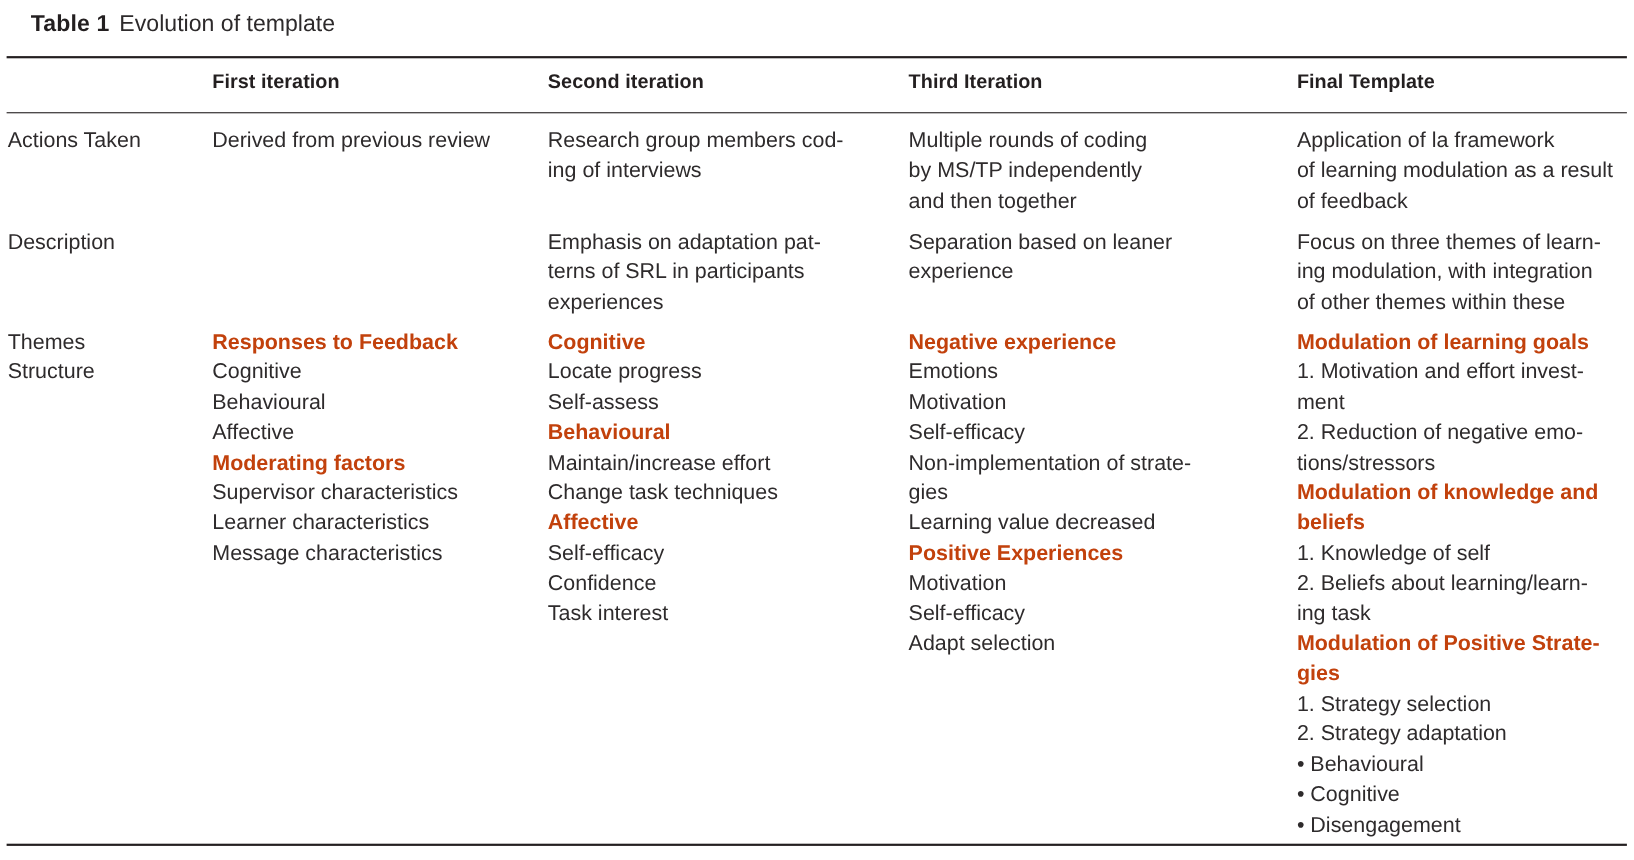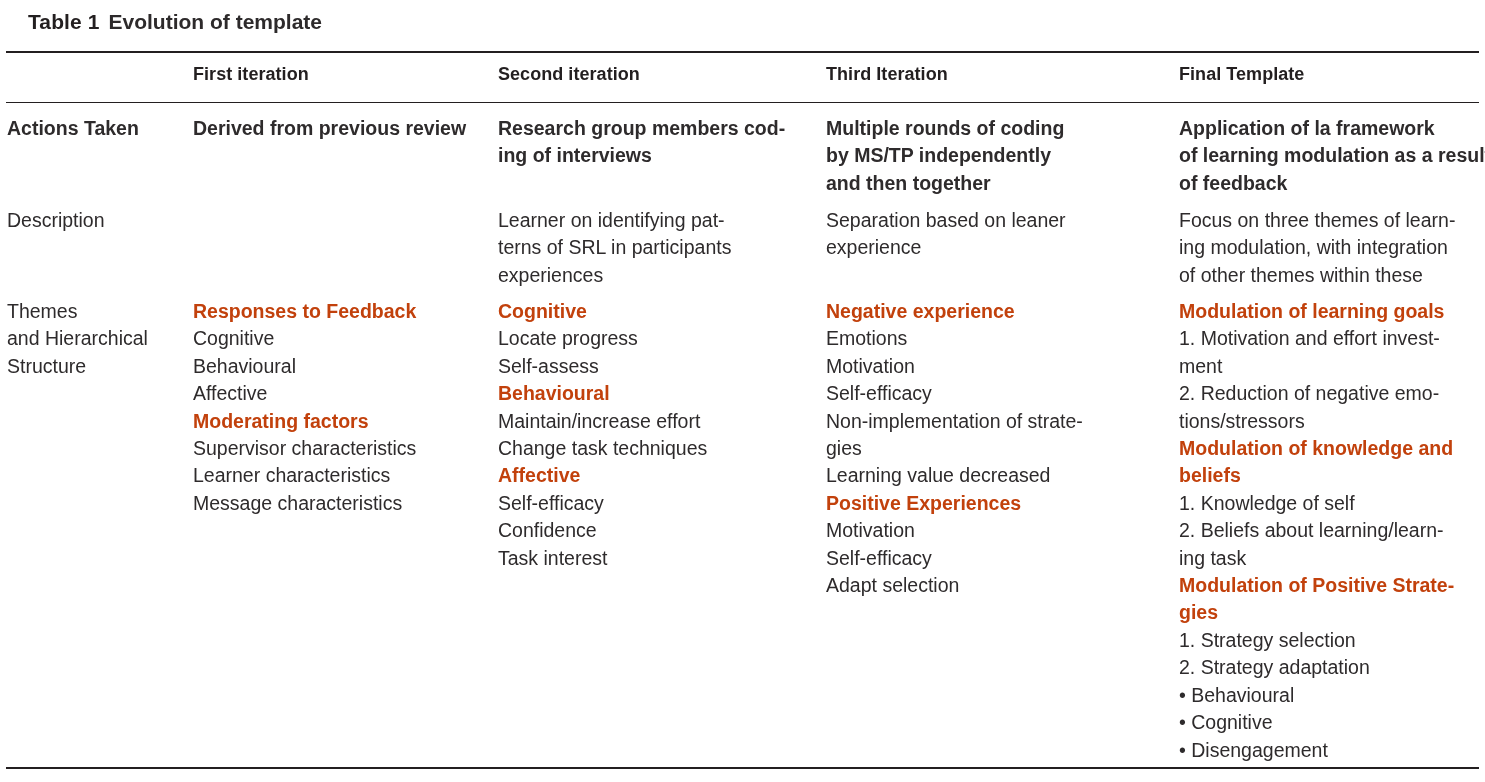"Evolution of template" .caption .cap-text { font-weight: bold -> normal }
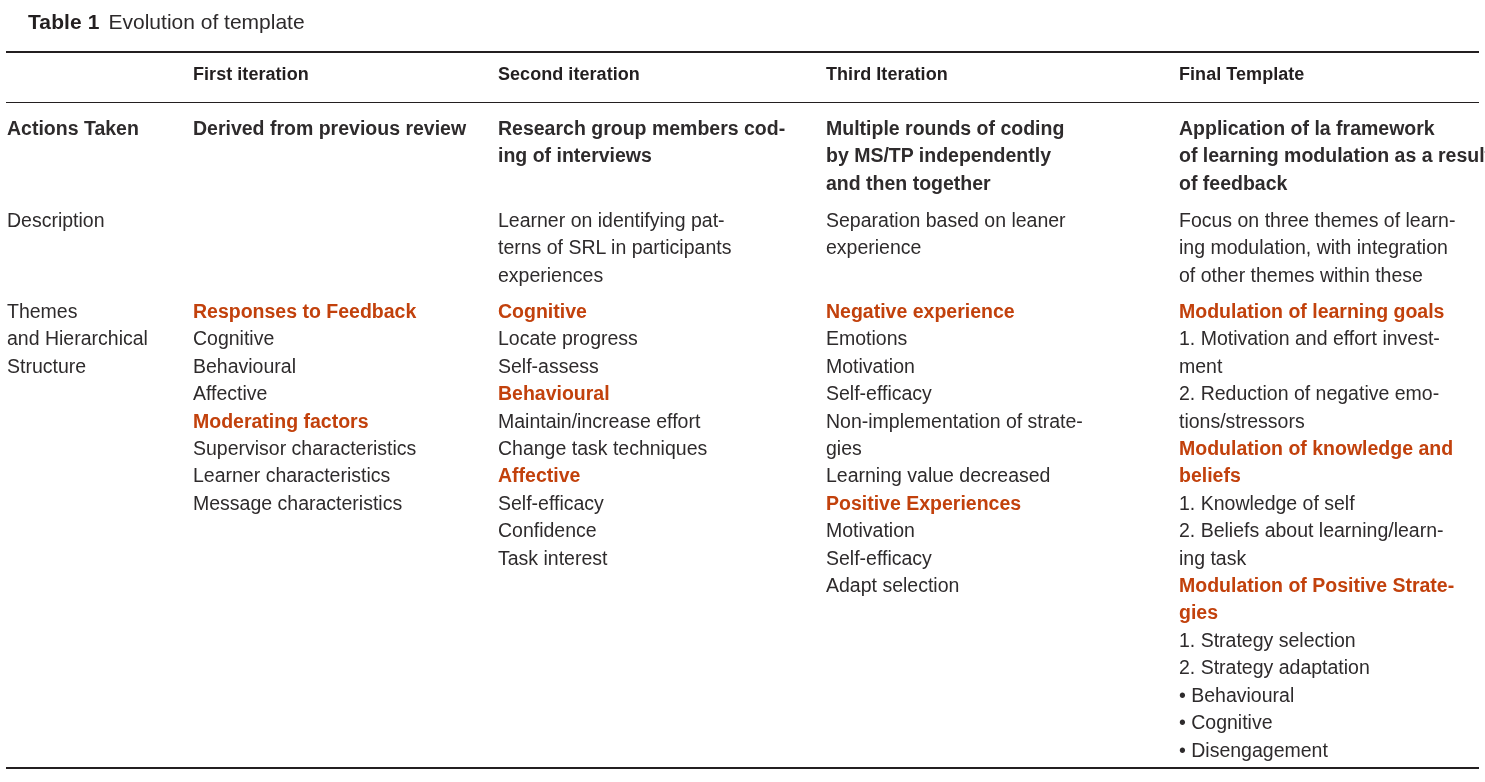"Actions Taken" .row-actions .cell { font-weight: bold -> none }
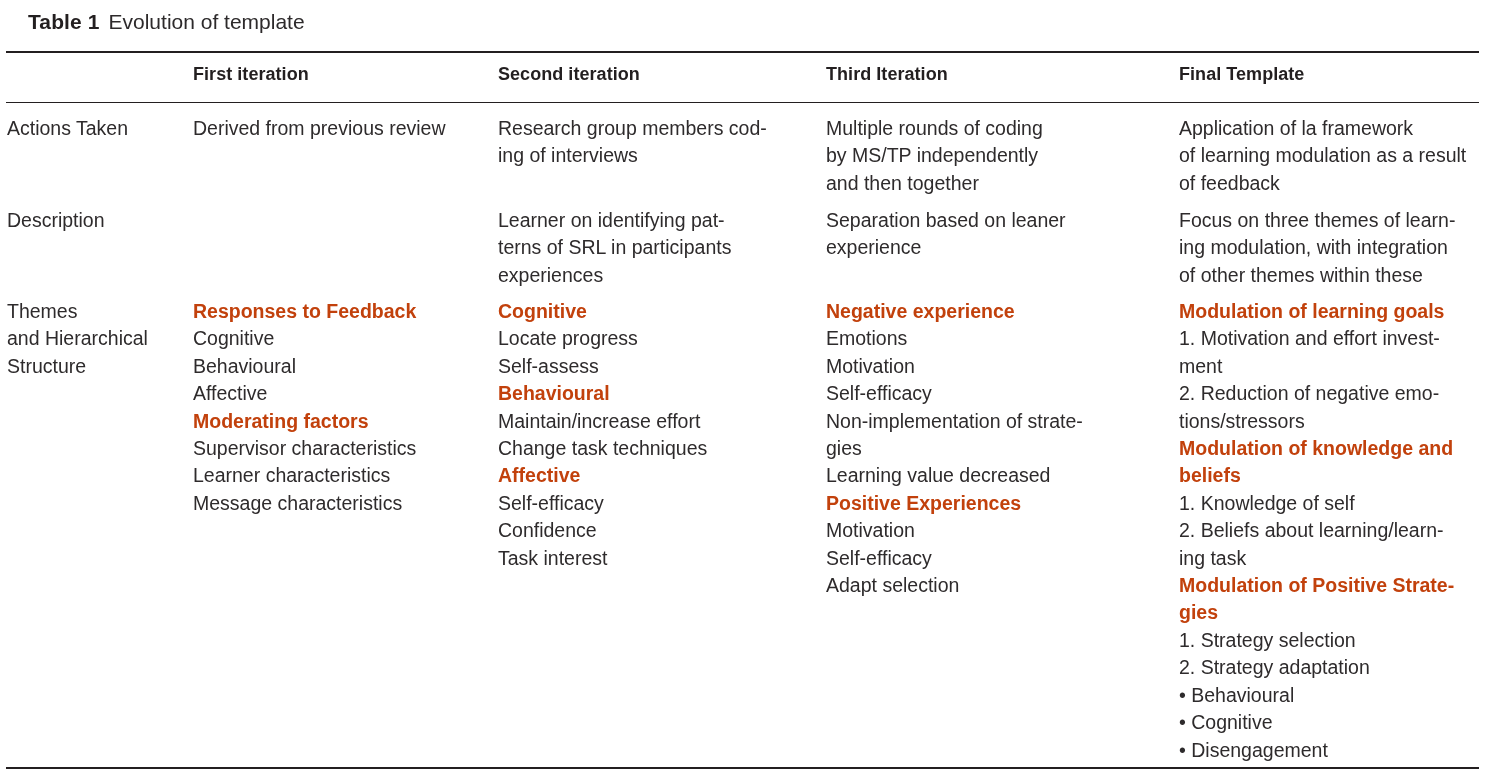"Learner on identifying pat-" p.nowrapline { text: Learner on identifying -> Emphasis on adaptation }
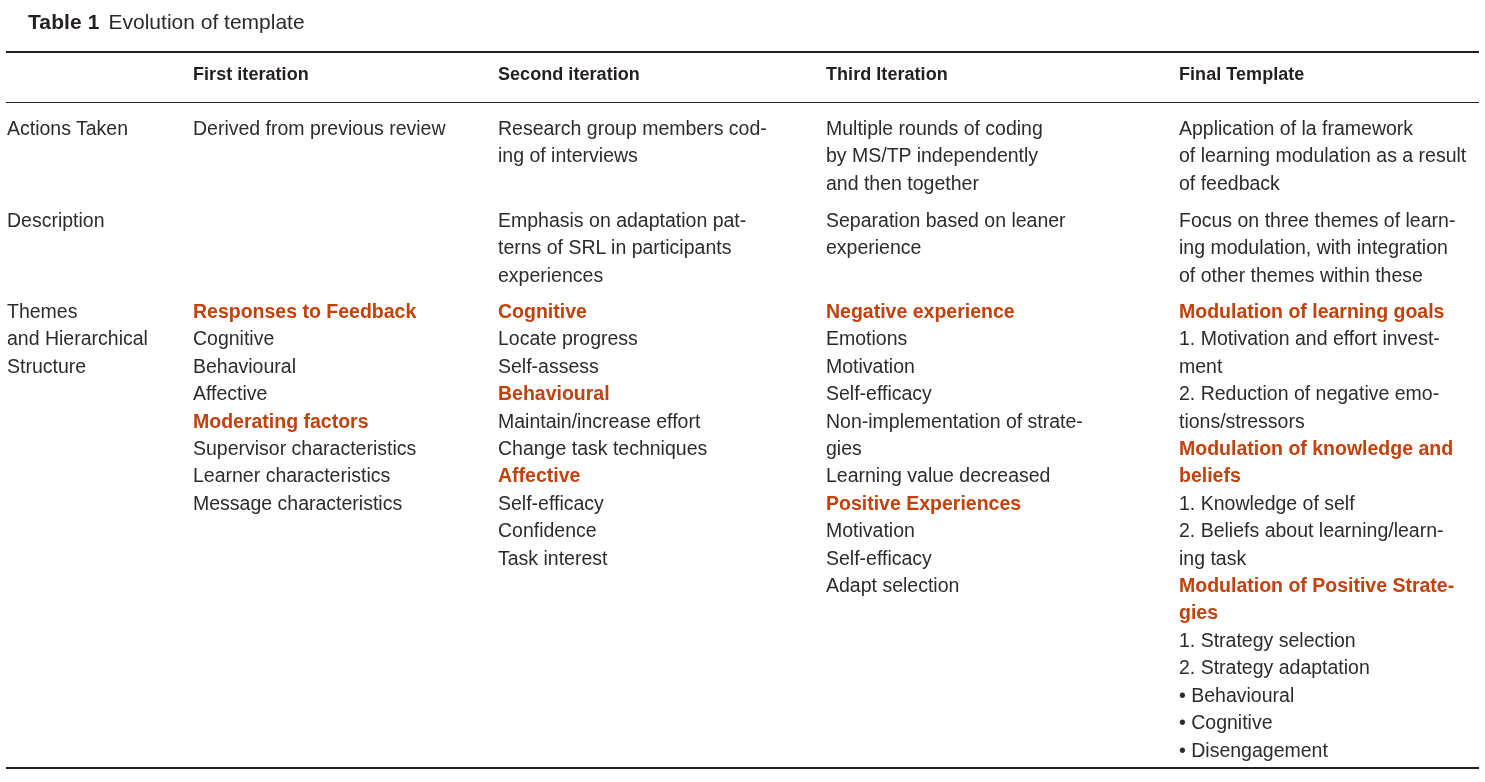"and Hierarchical" p.nowrapline { html: <p>and Hierarchical</p> -> none }
